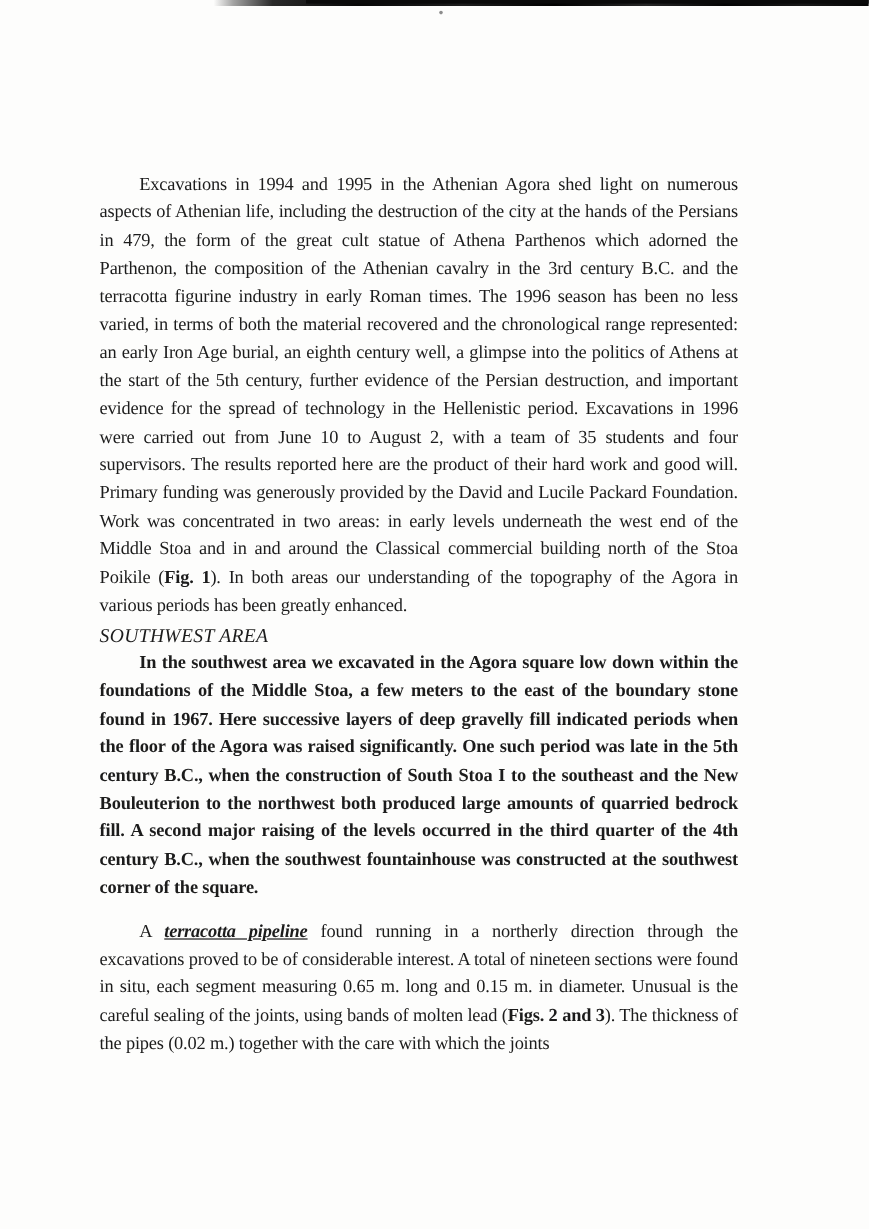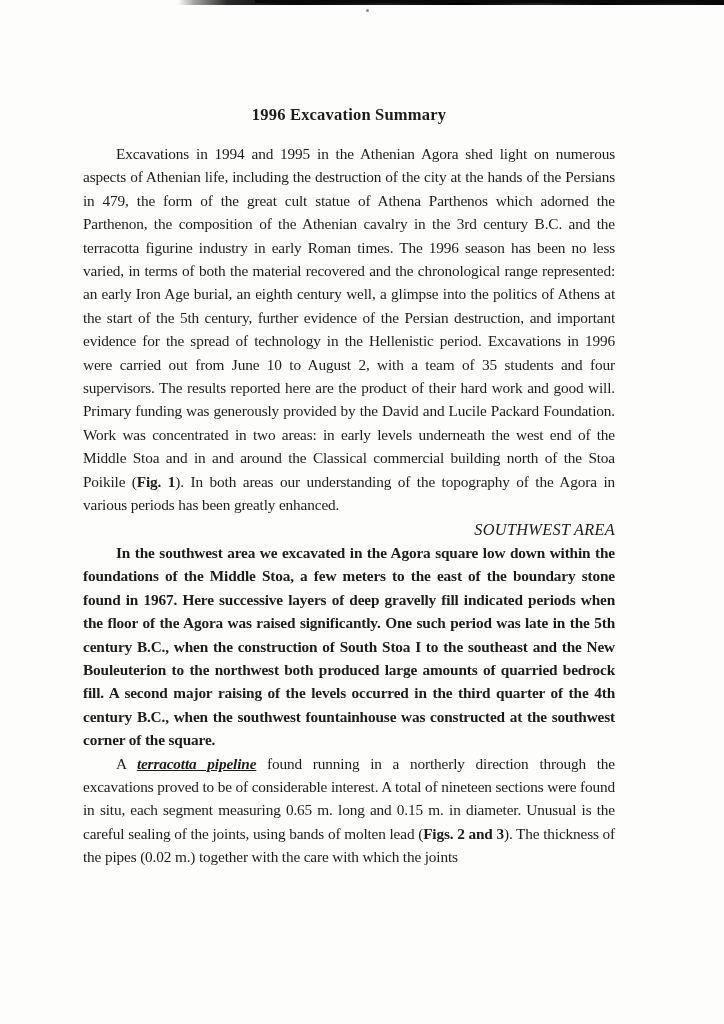"1996 Excavation Summary" div.doc-title { html: <div>1996 Excavation Summary</div> -> none }
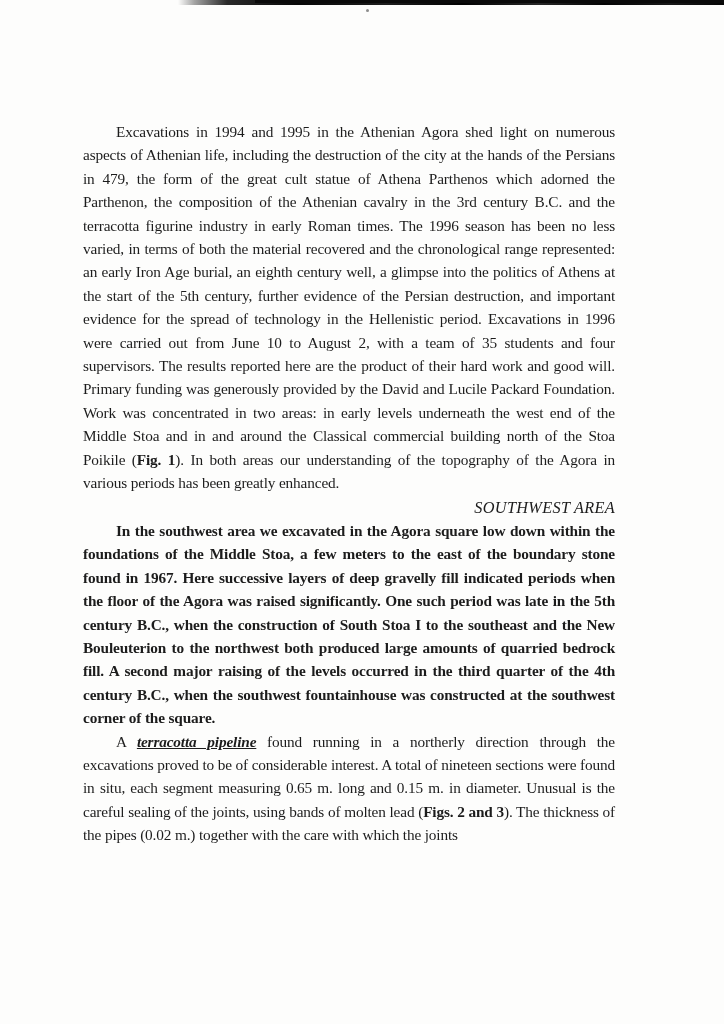"Excavations in 1994 and 1995" .para-intro { margin-top: 16px -> 38px }
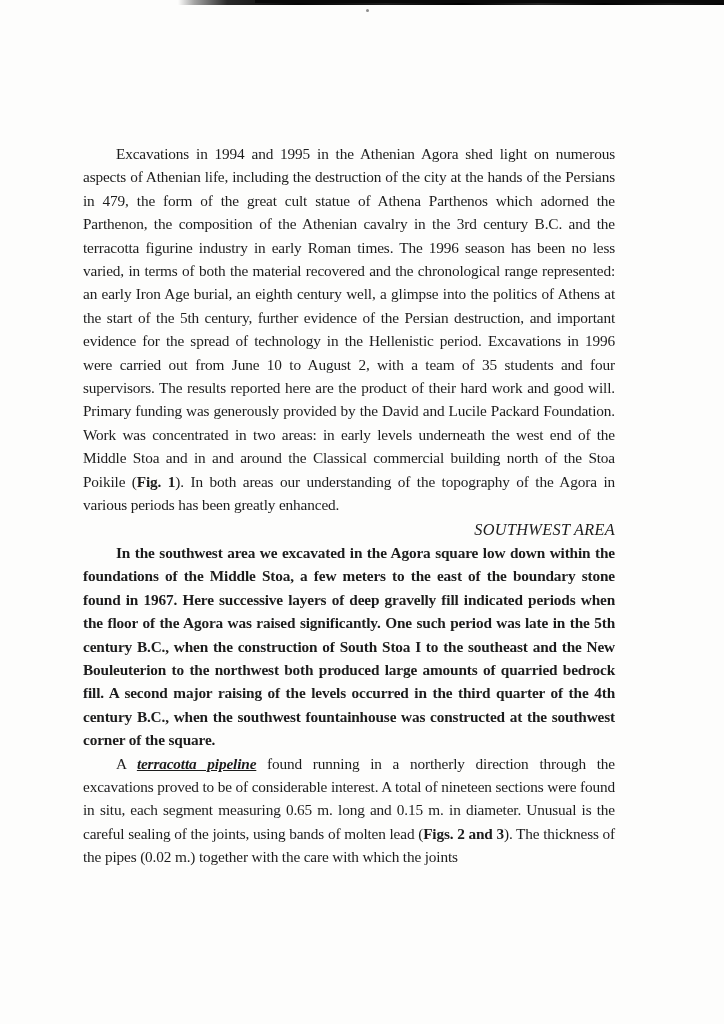"SOUTHWEST AREA" .section-heading { text-align: right -> left }
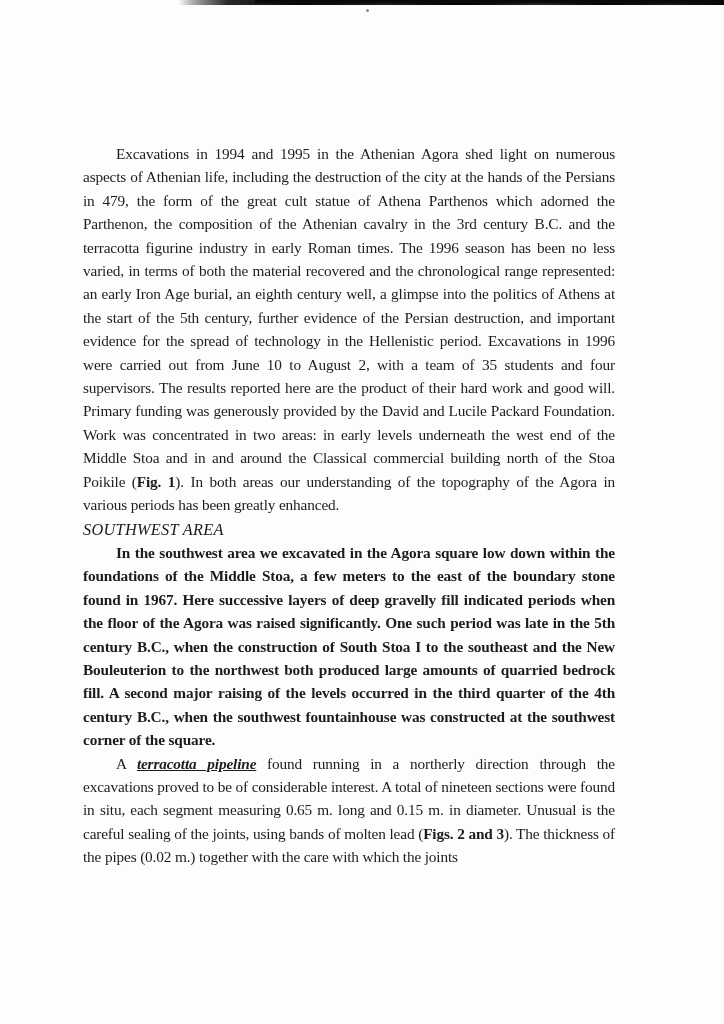"A terracotta pipeline found running" .para-sw2 { margin-top: none -> 13px }
